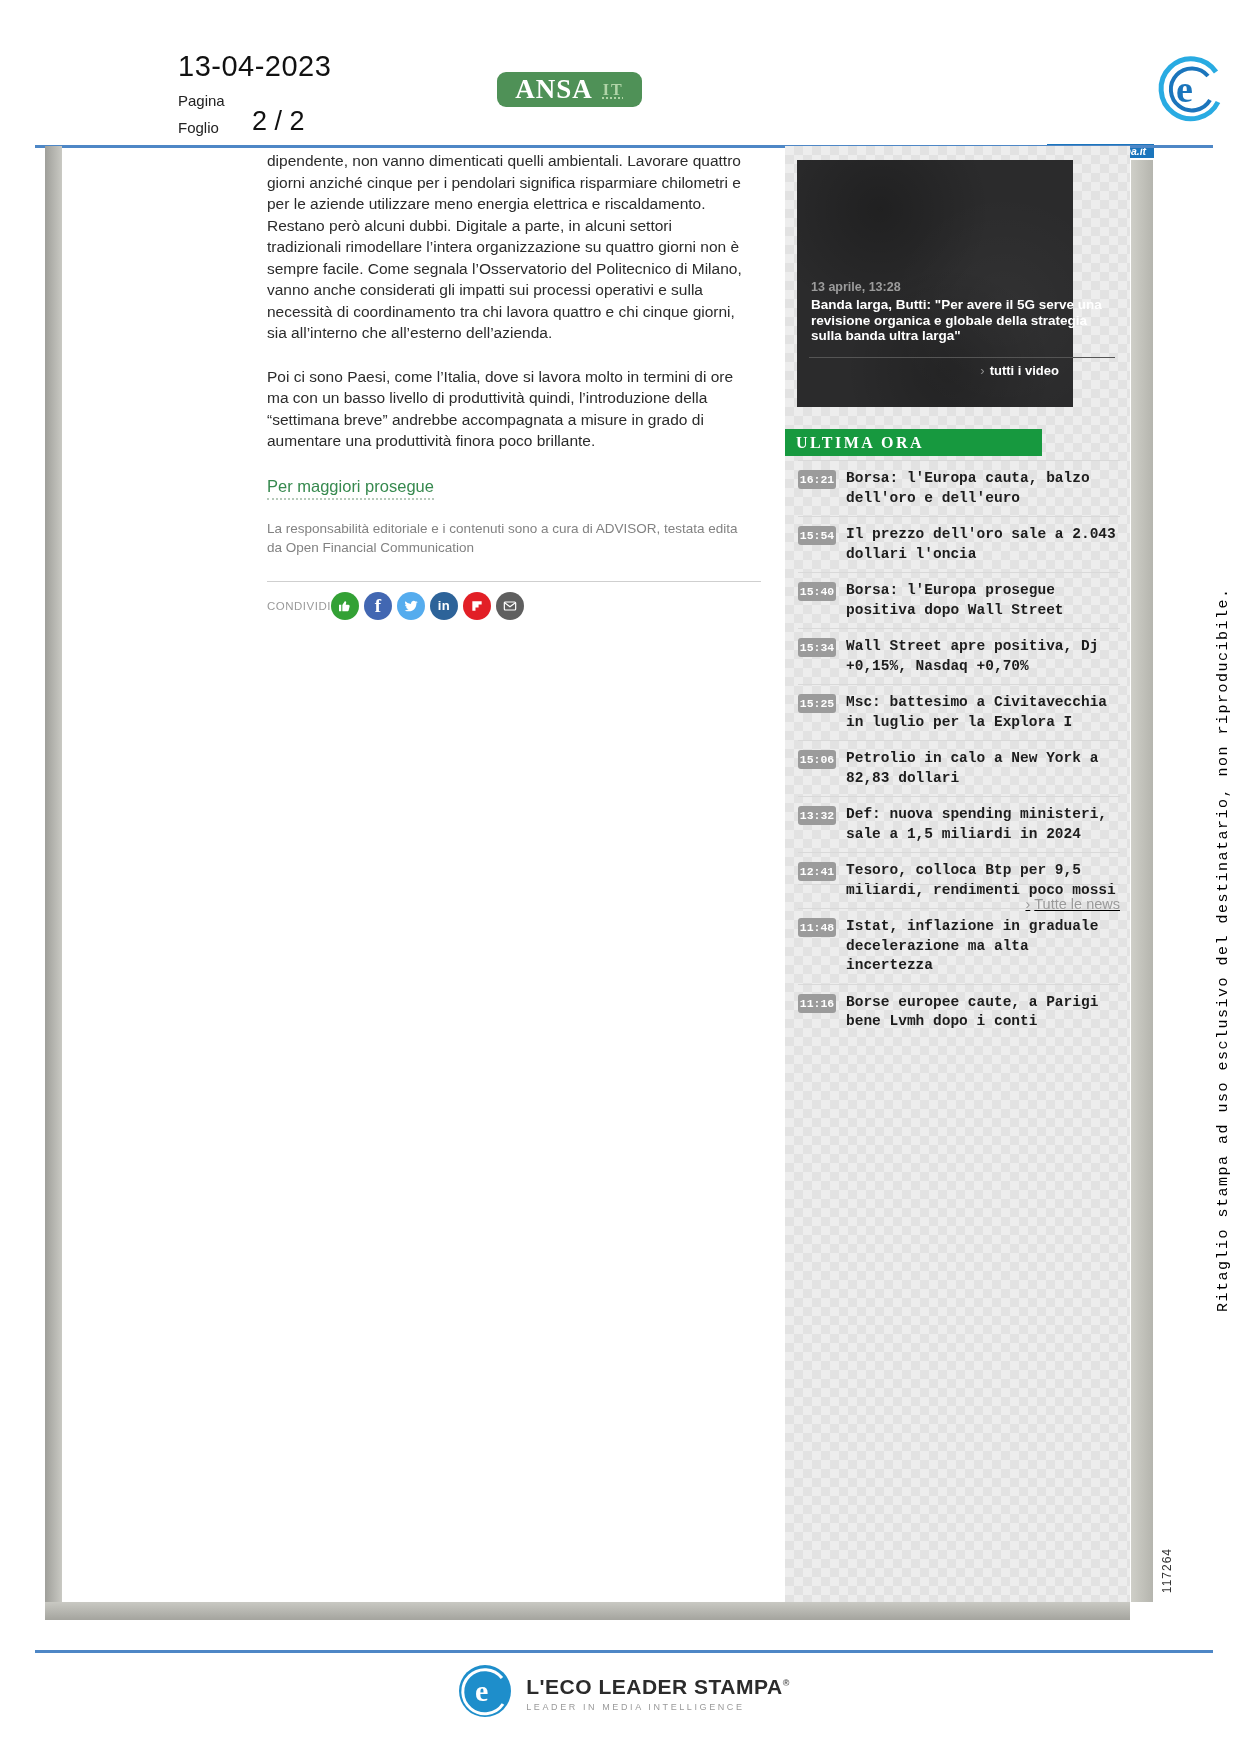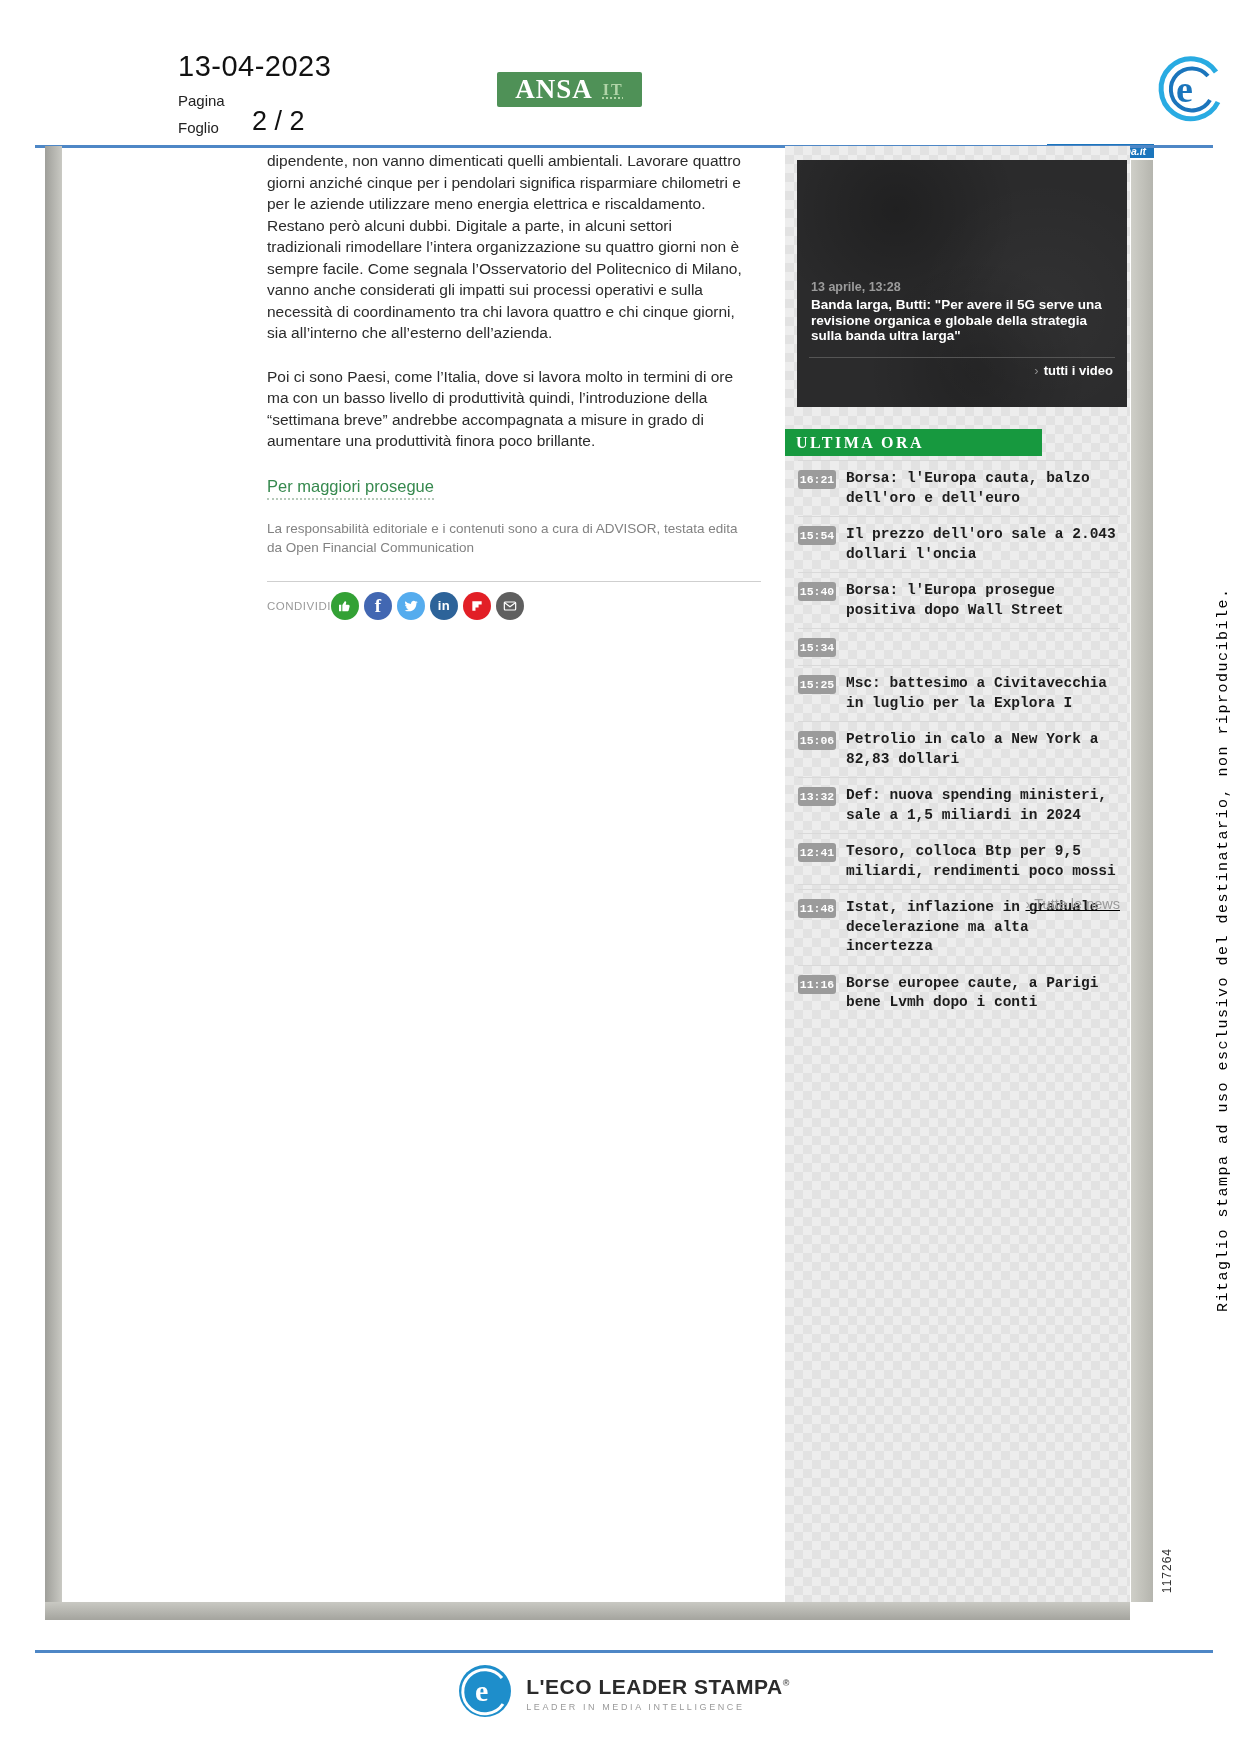"ANSA" .ansa-logo { border-radius: 2px -> 9px }
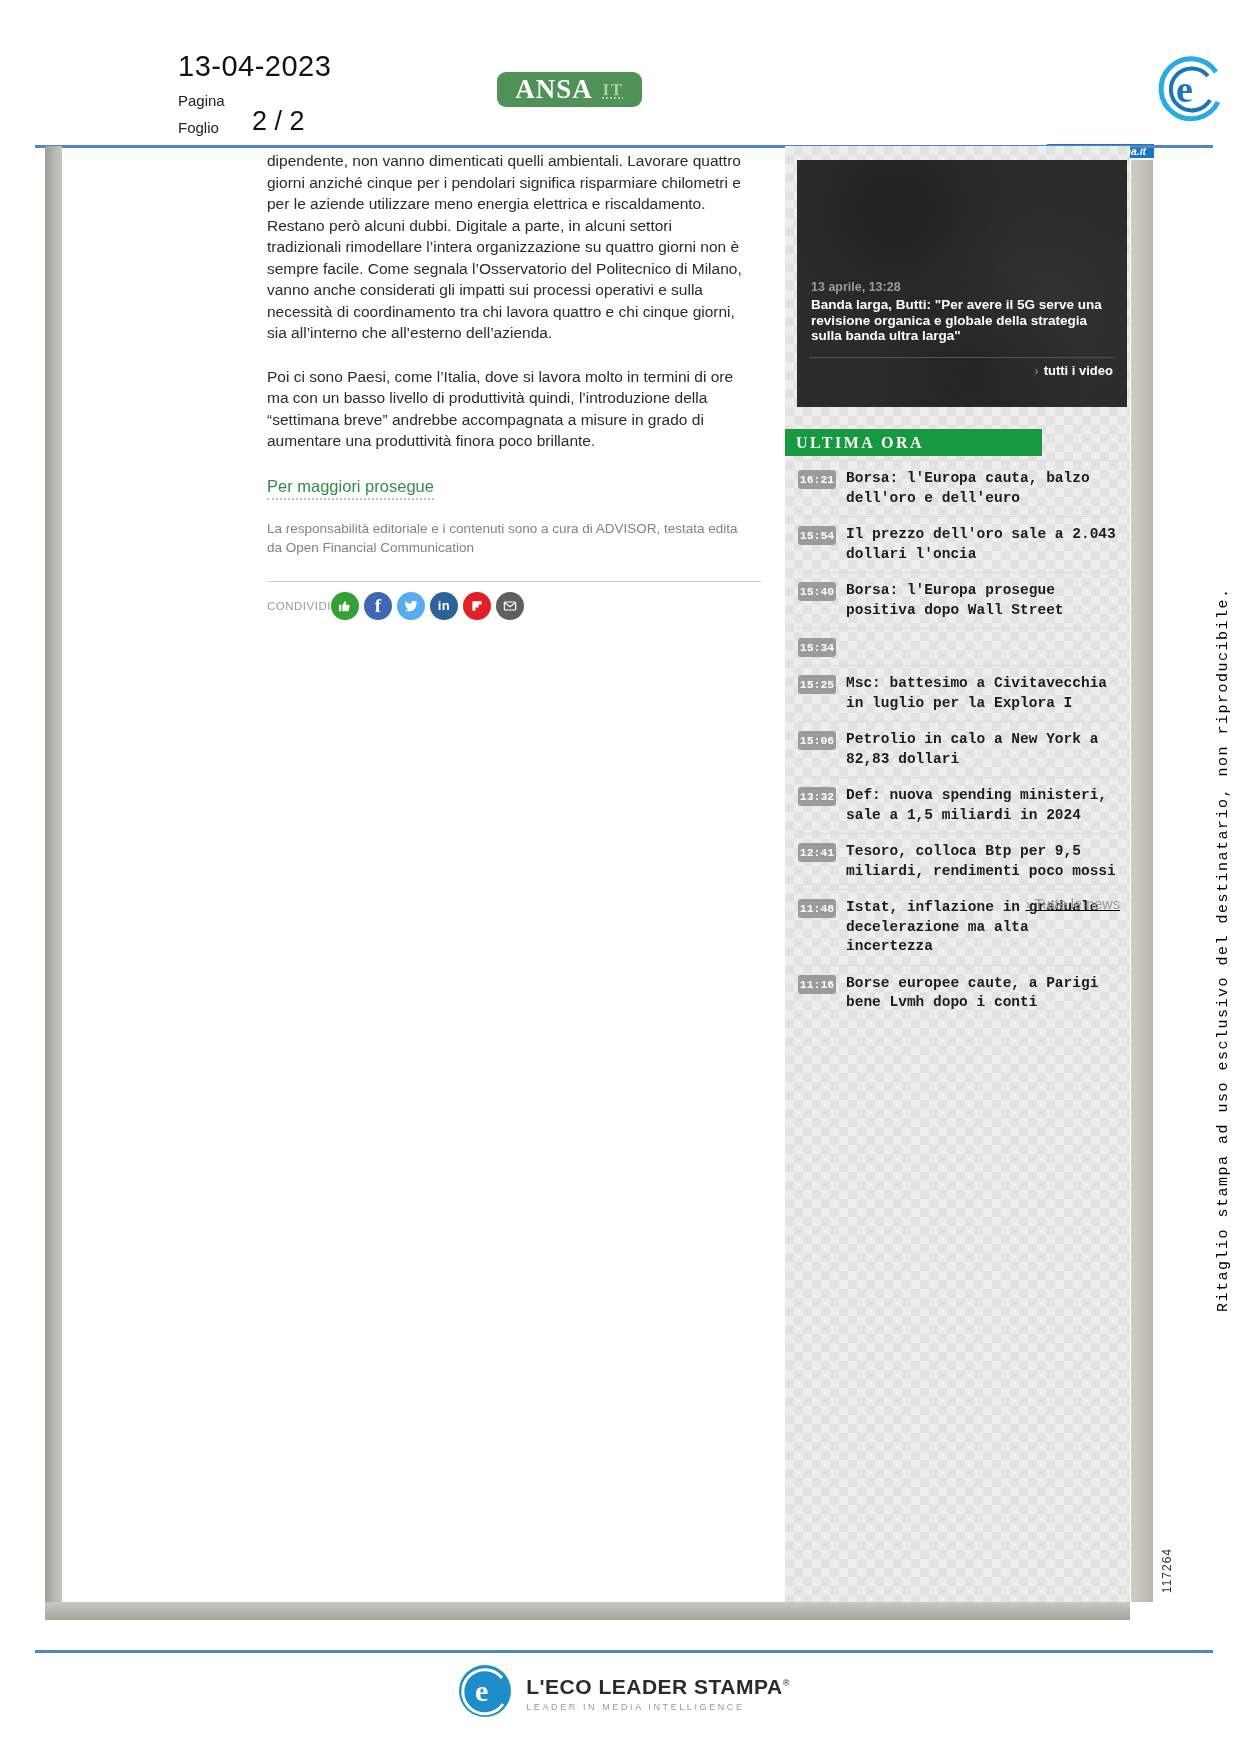"13 aprile, 13:28" .video-card { width: 330px -> 276px }
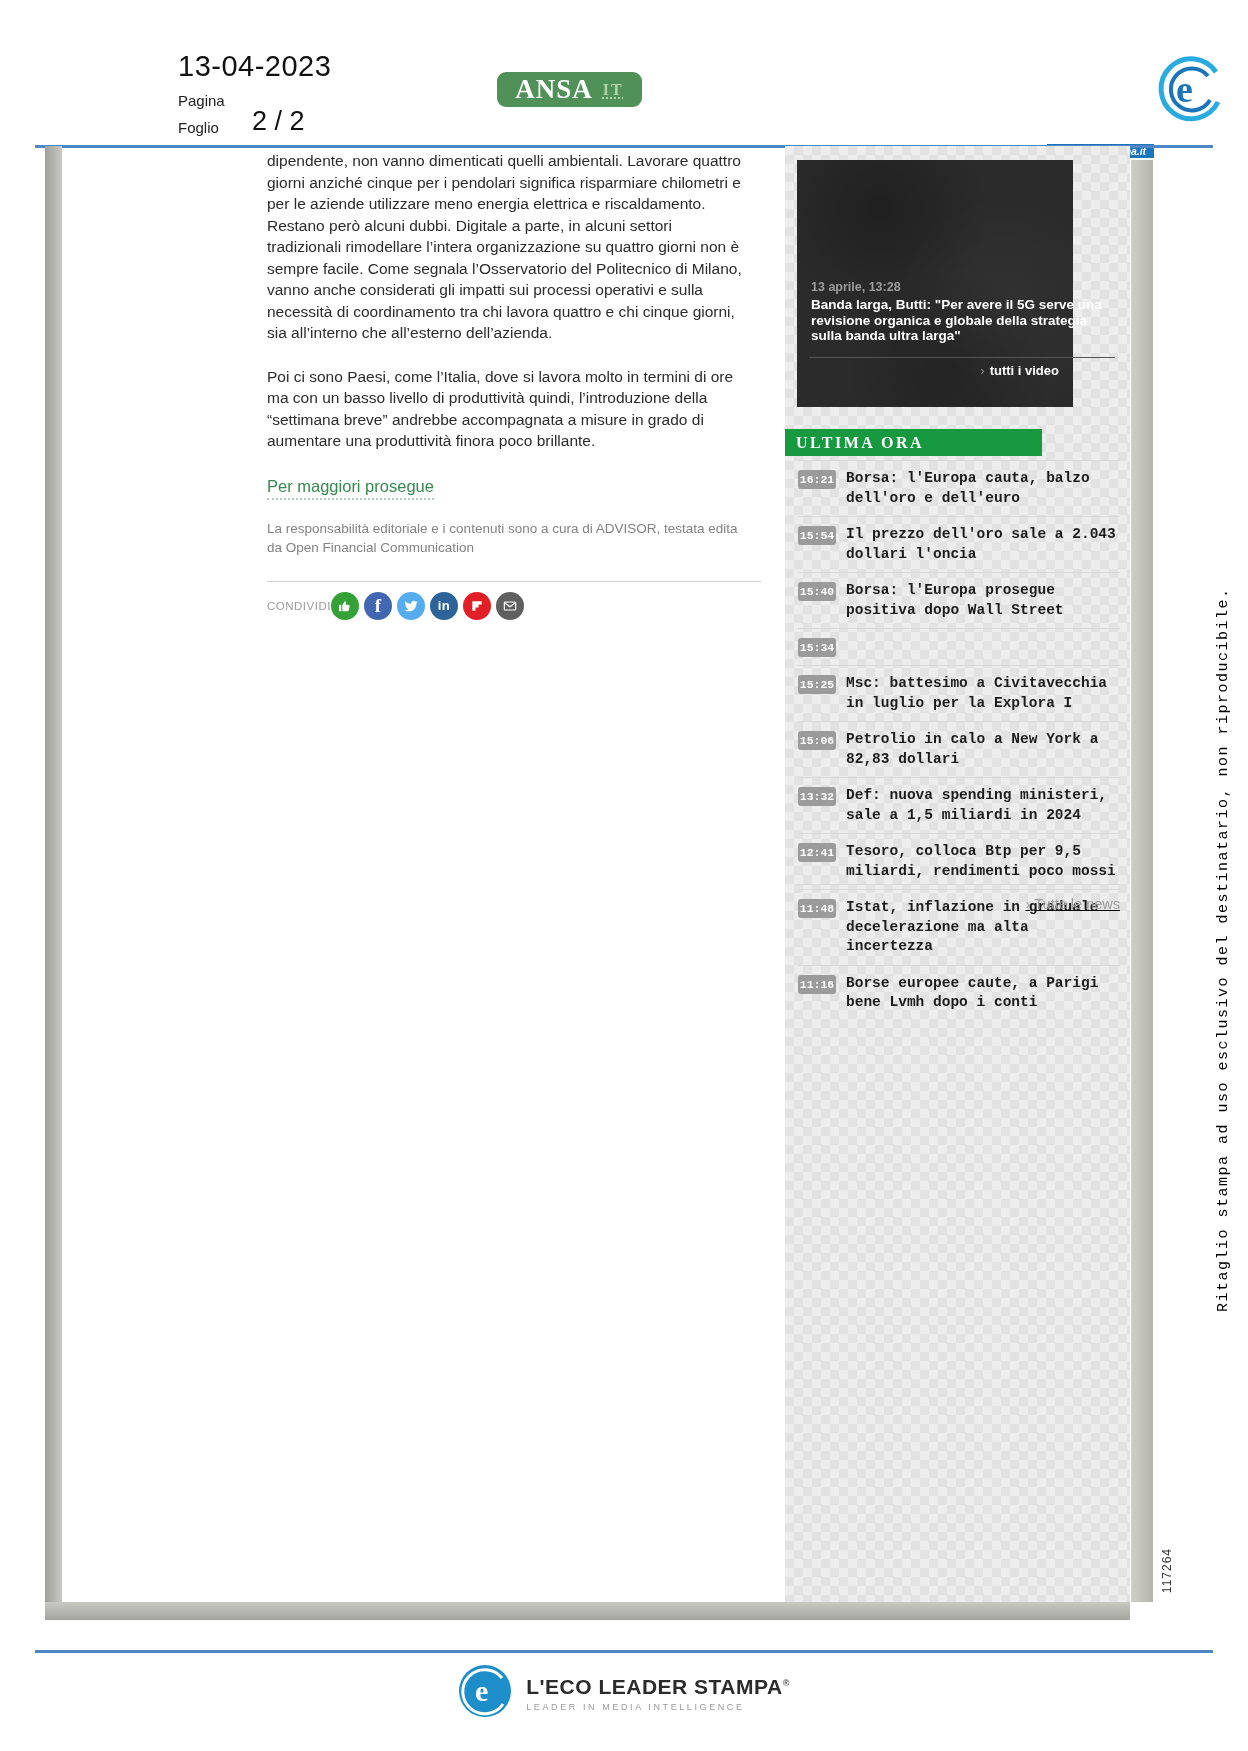"Wall Street apre positiva, Dj" div.news-text { html: none -> <div>Wall Street apre positiva, Dj +0,15%, Nasdaq +0,70%</div> }
